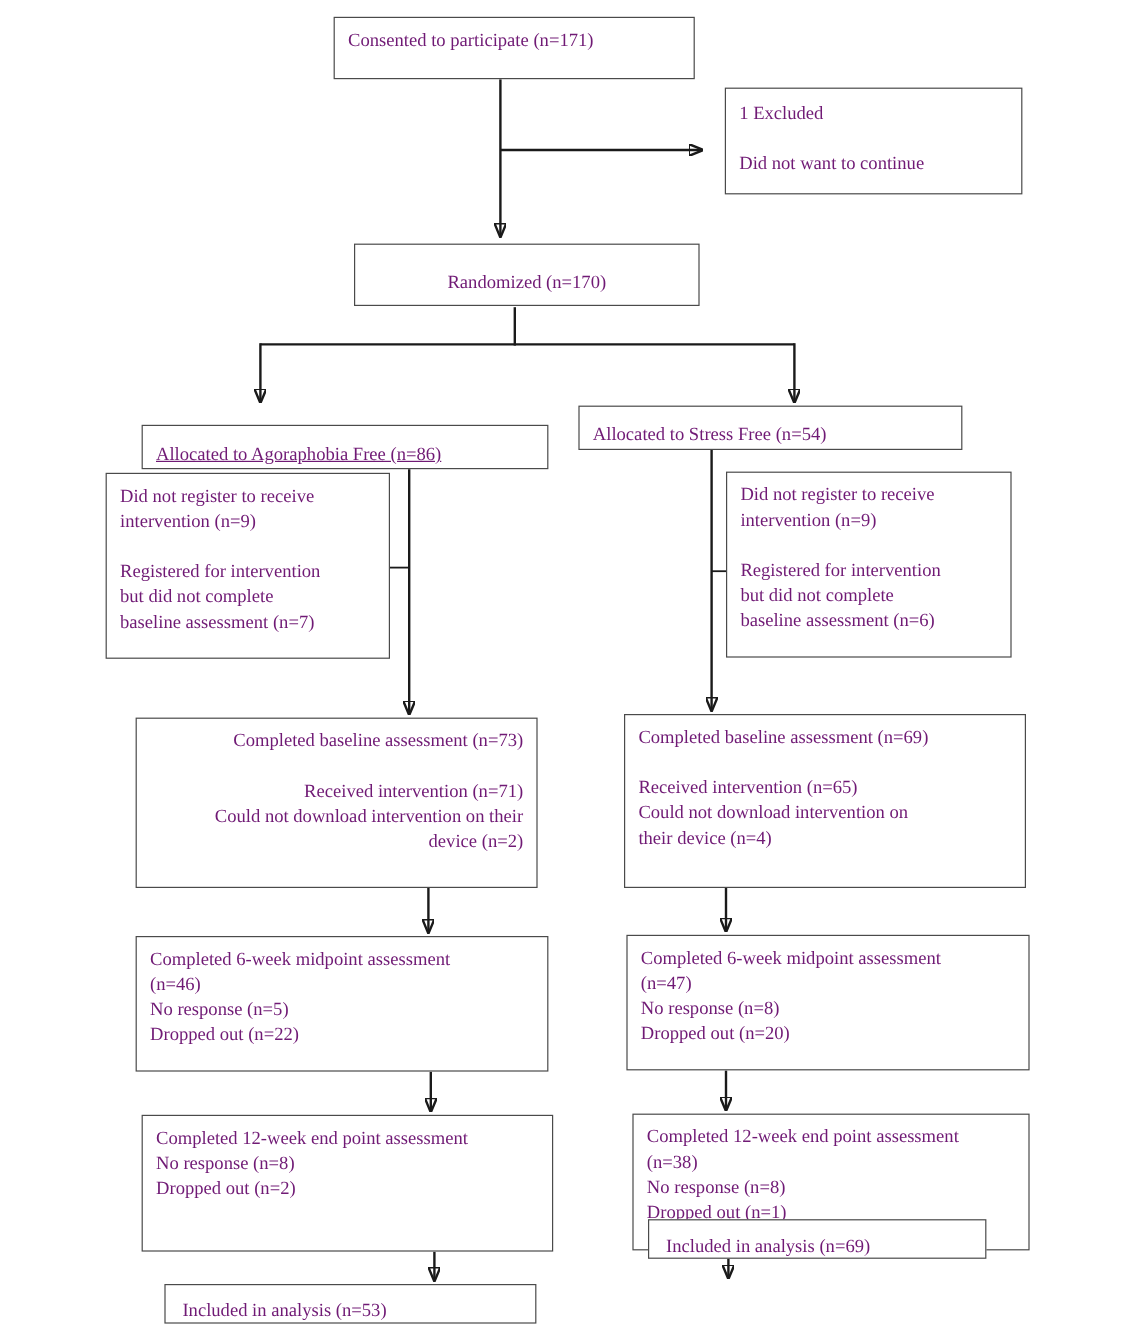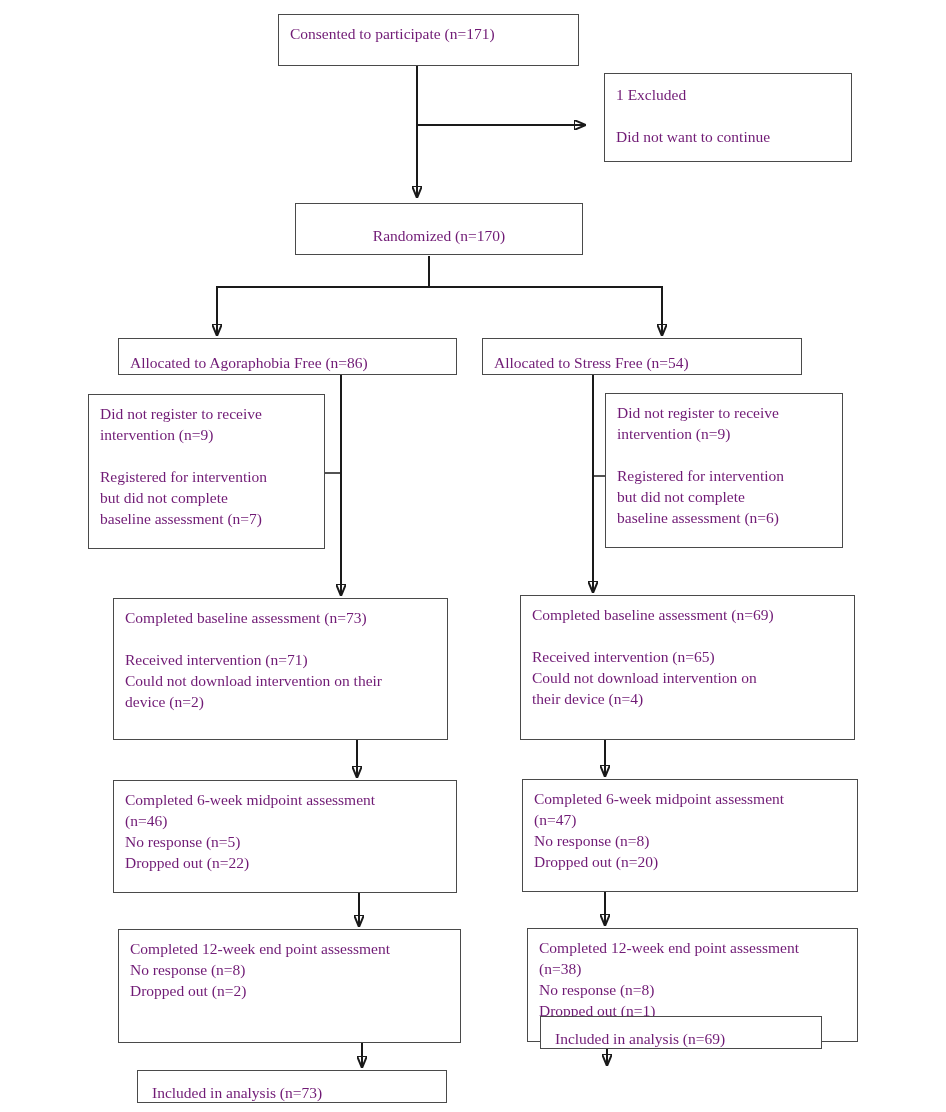"Allocated to Agoraphobia Free (n=86)" div.box { text-decoration: none -> underline; top: 338px -> 354px }
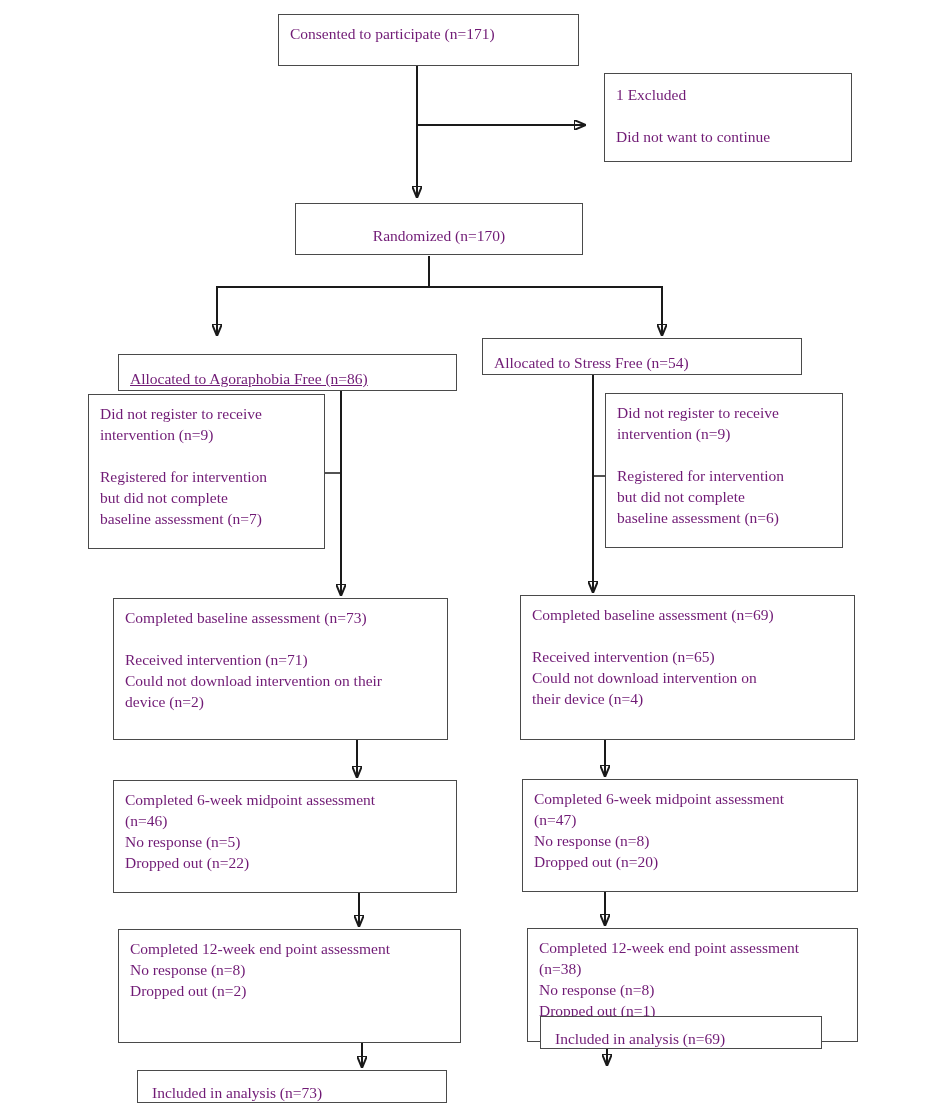"Completed baseline assessment (n=73)" div.box { text-align: none -> right }
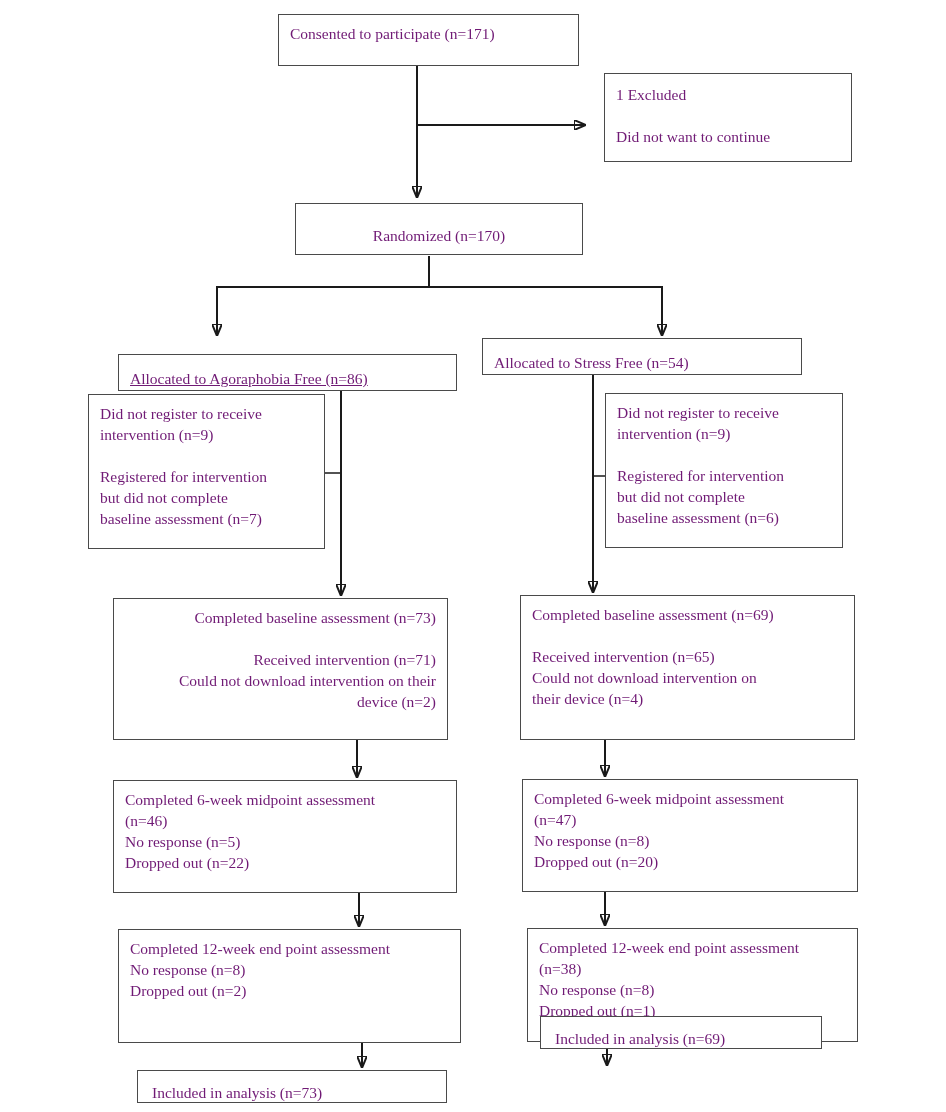"Included in analysis (n=73)" div.ln { text: 73 -> 53 }
